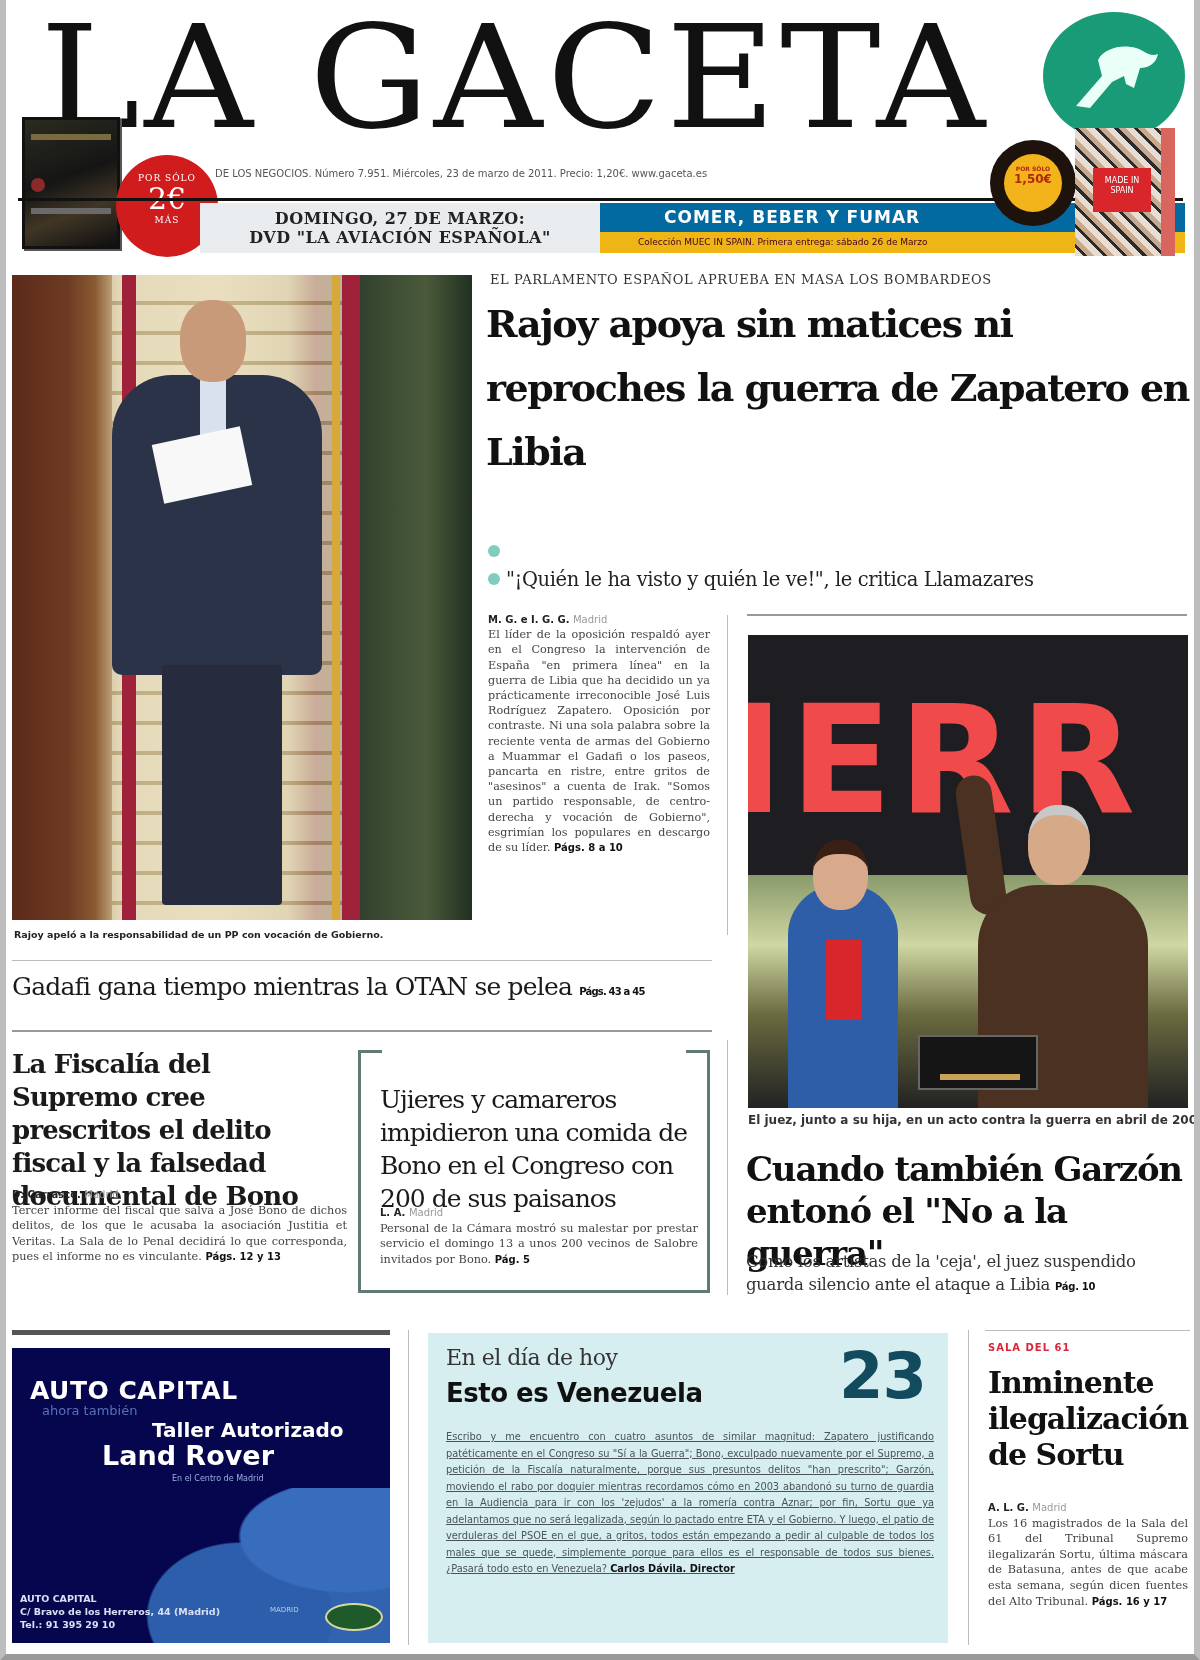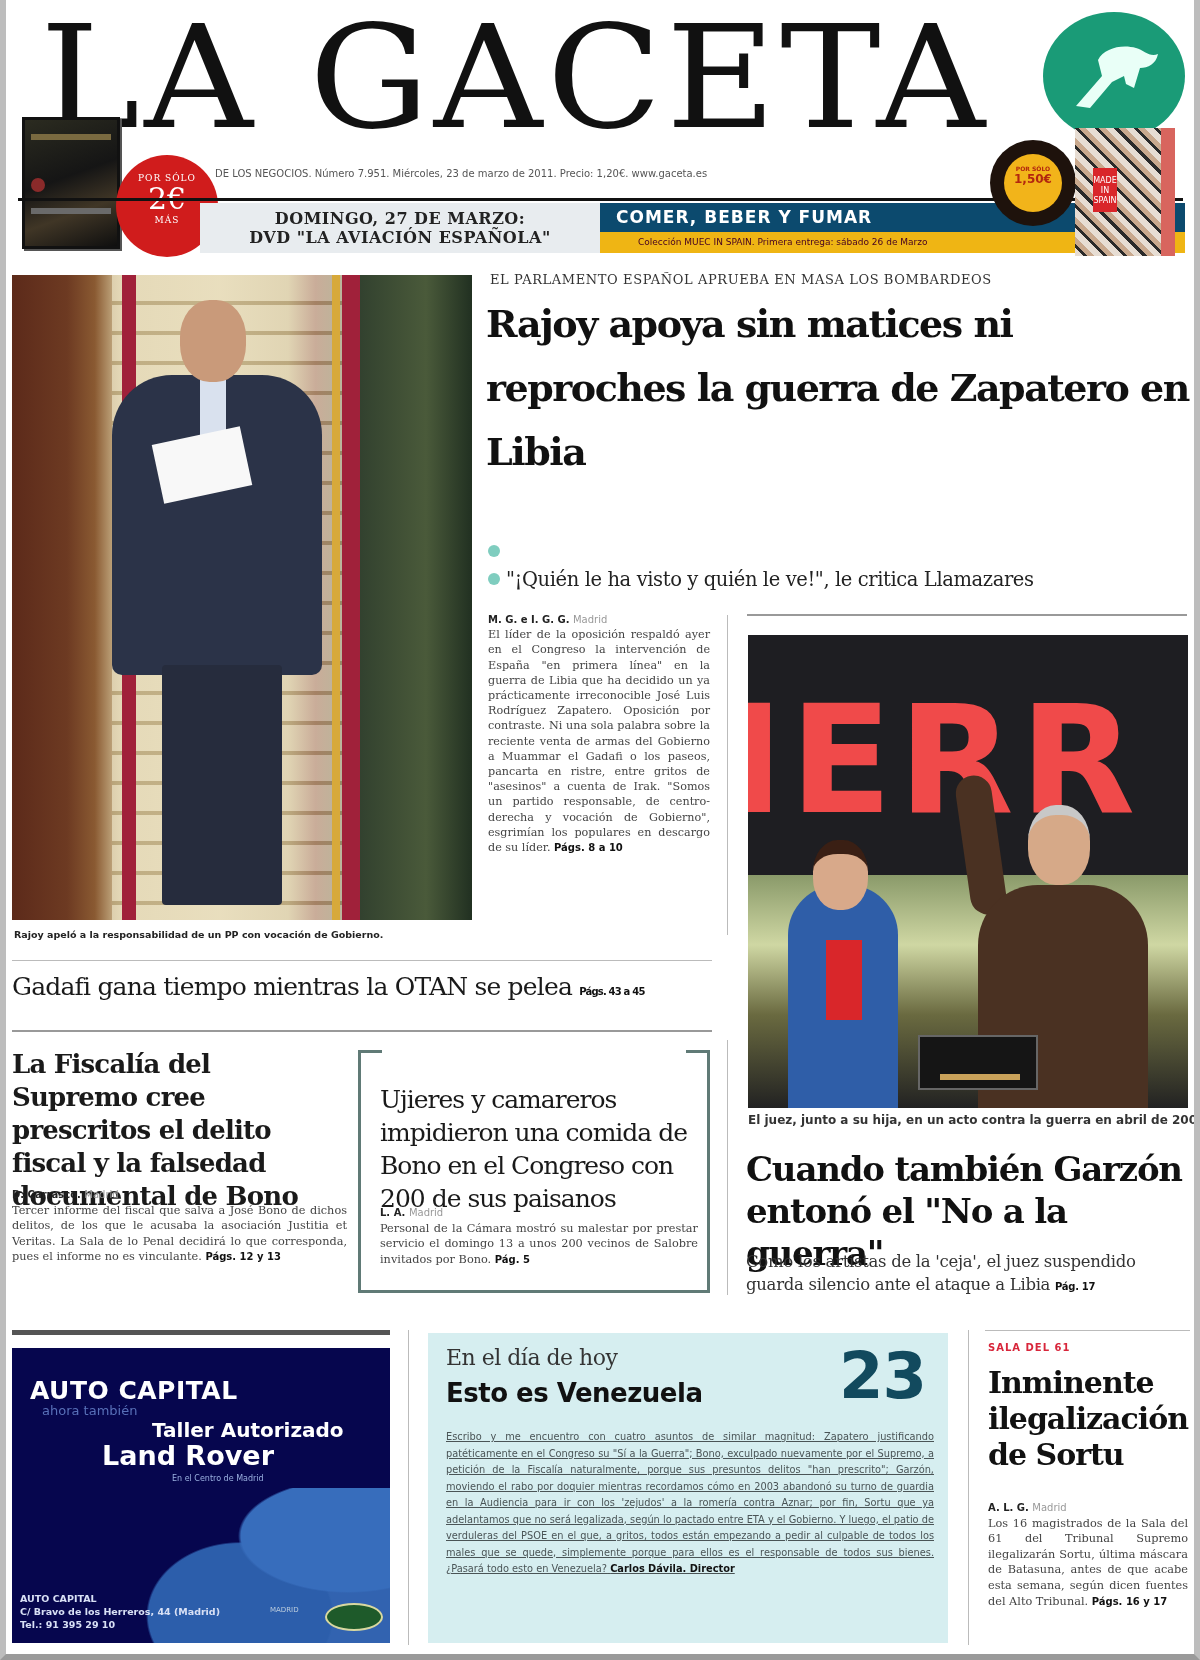"MADE IN SPAIN" .book .label { width: 24px -> 58px }
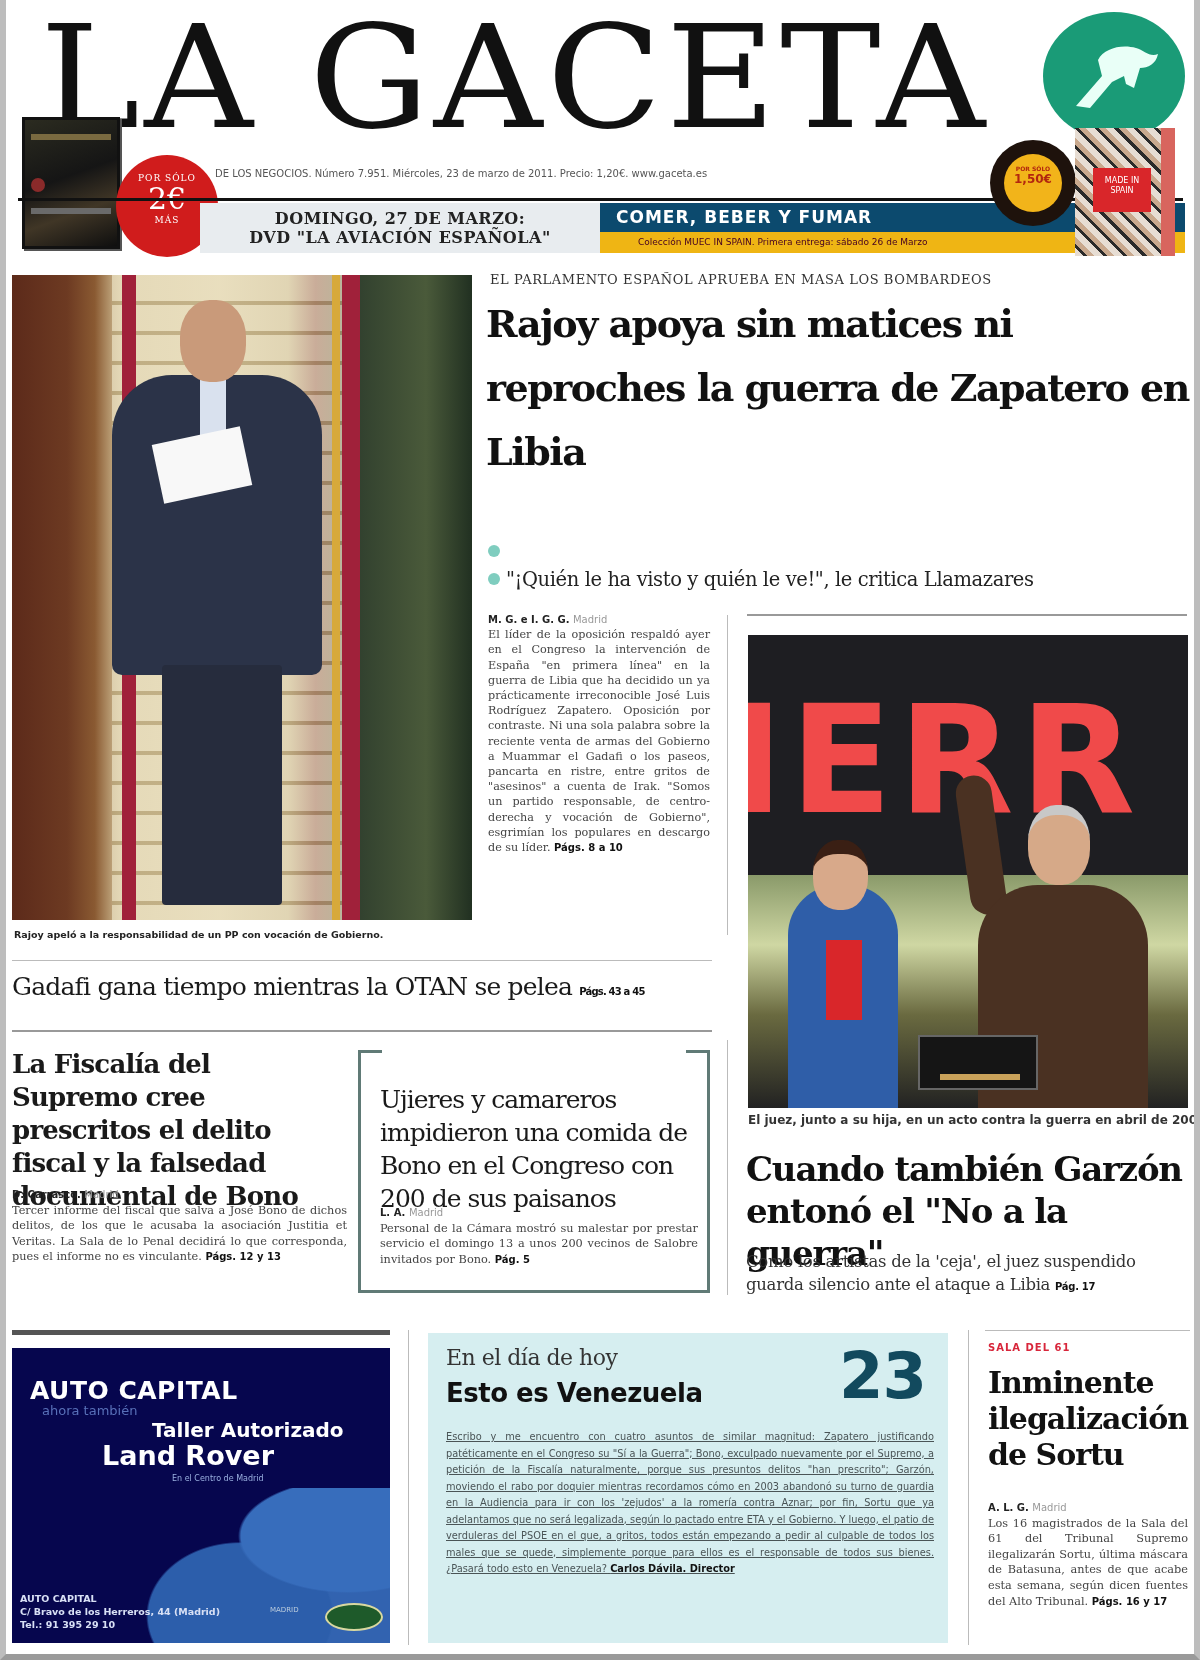"COMER, BEBER Y FUMAR" .promo-comer .red { background: #0c4a6e -> #0369a1; padding-left: 16px -> 64px }
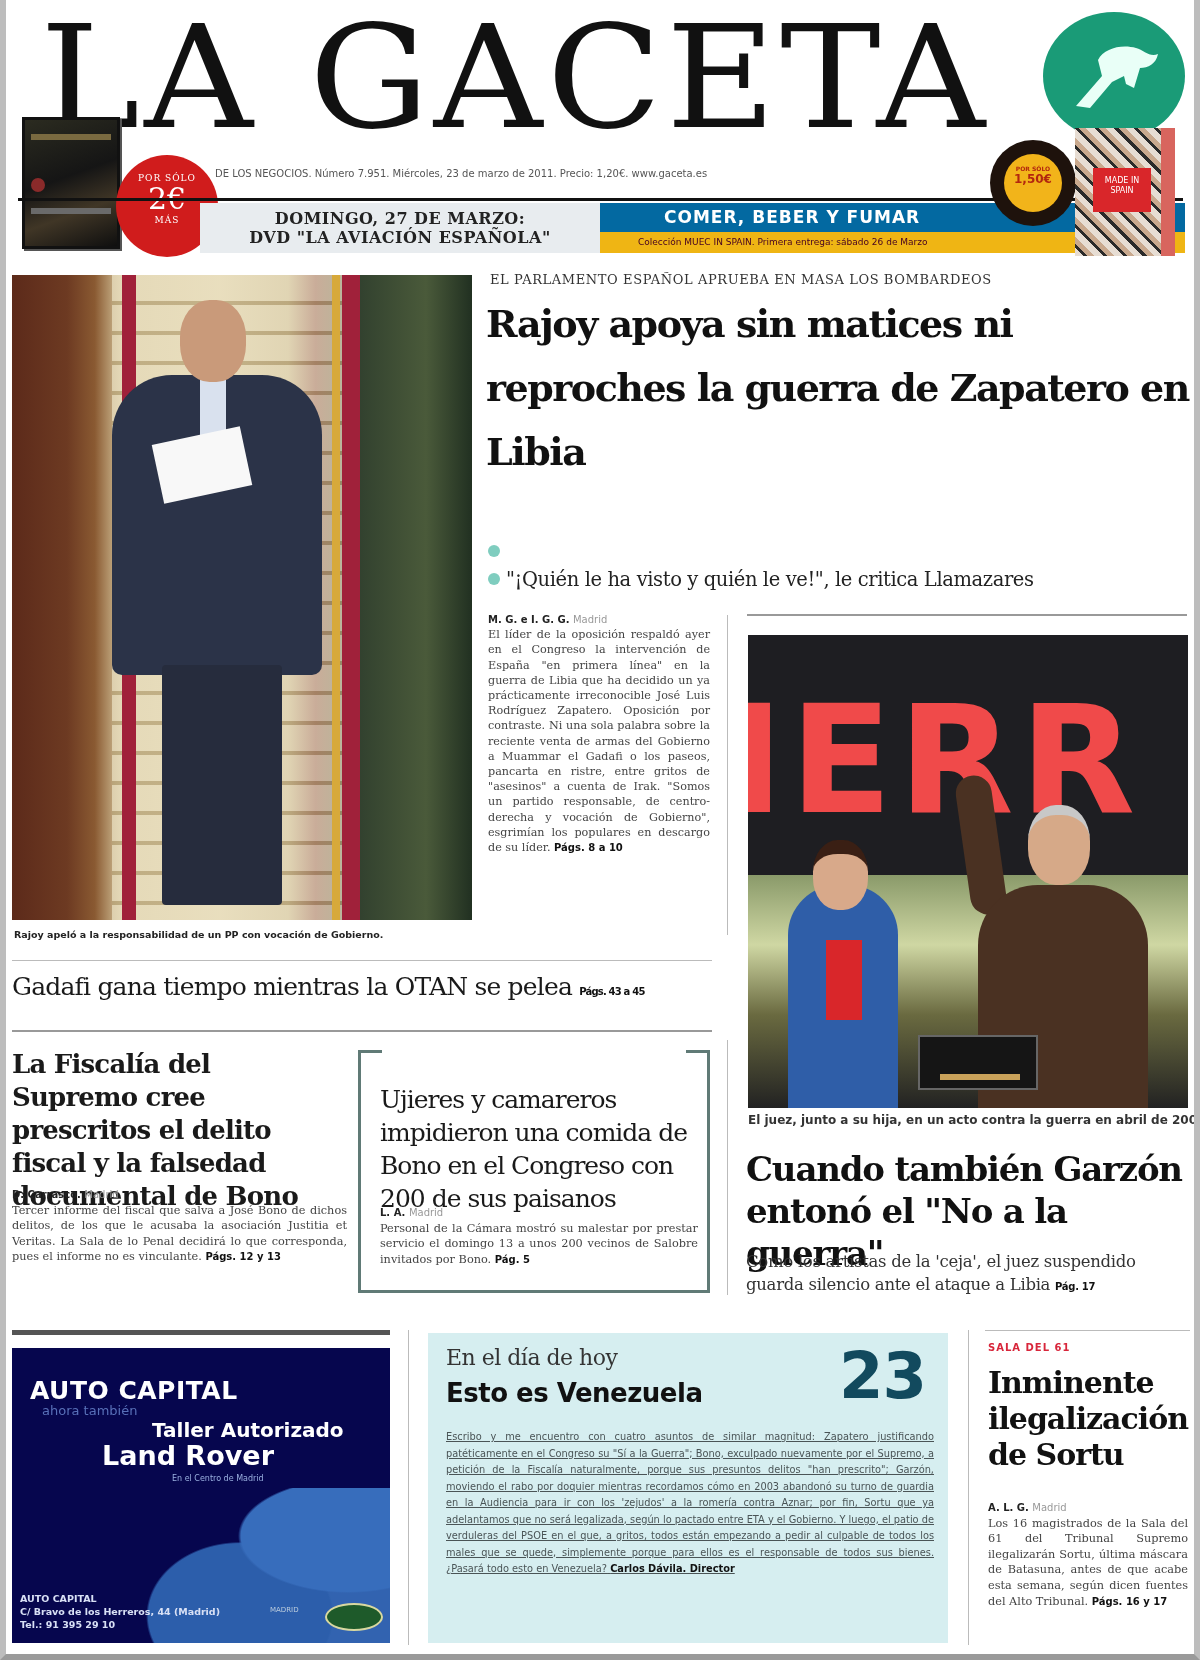"Pág. 17" span.pg { text: 17 -> 10 }
